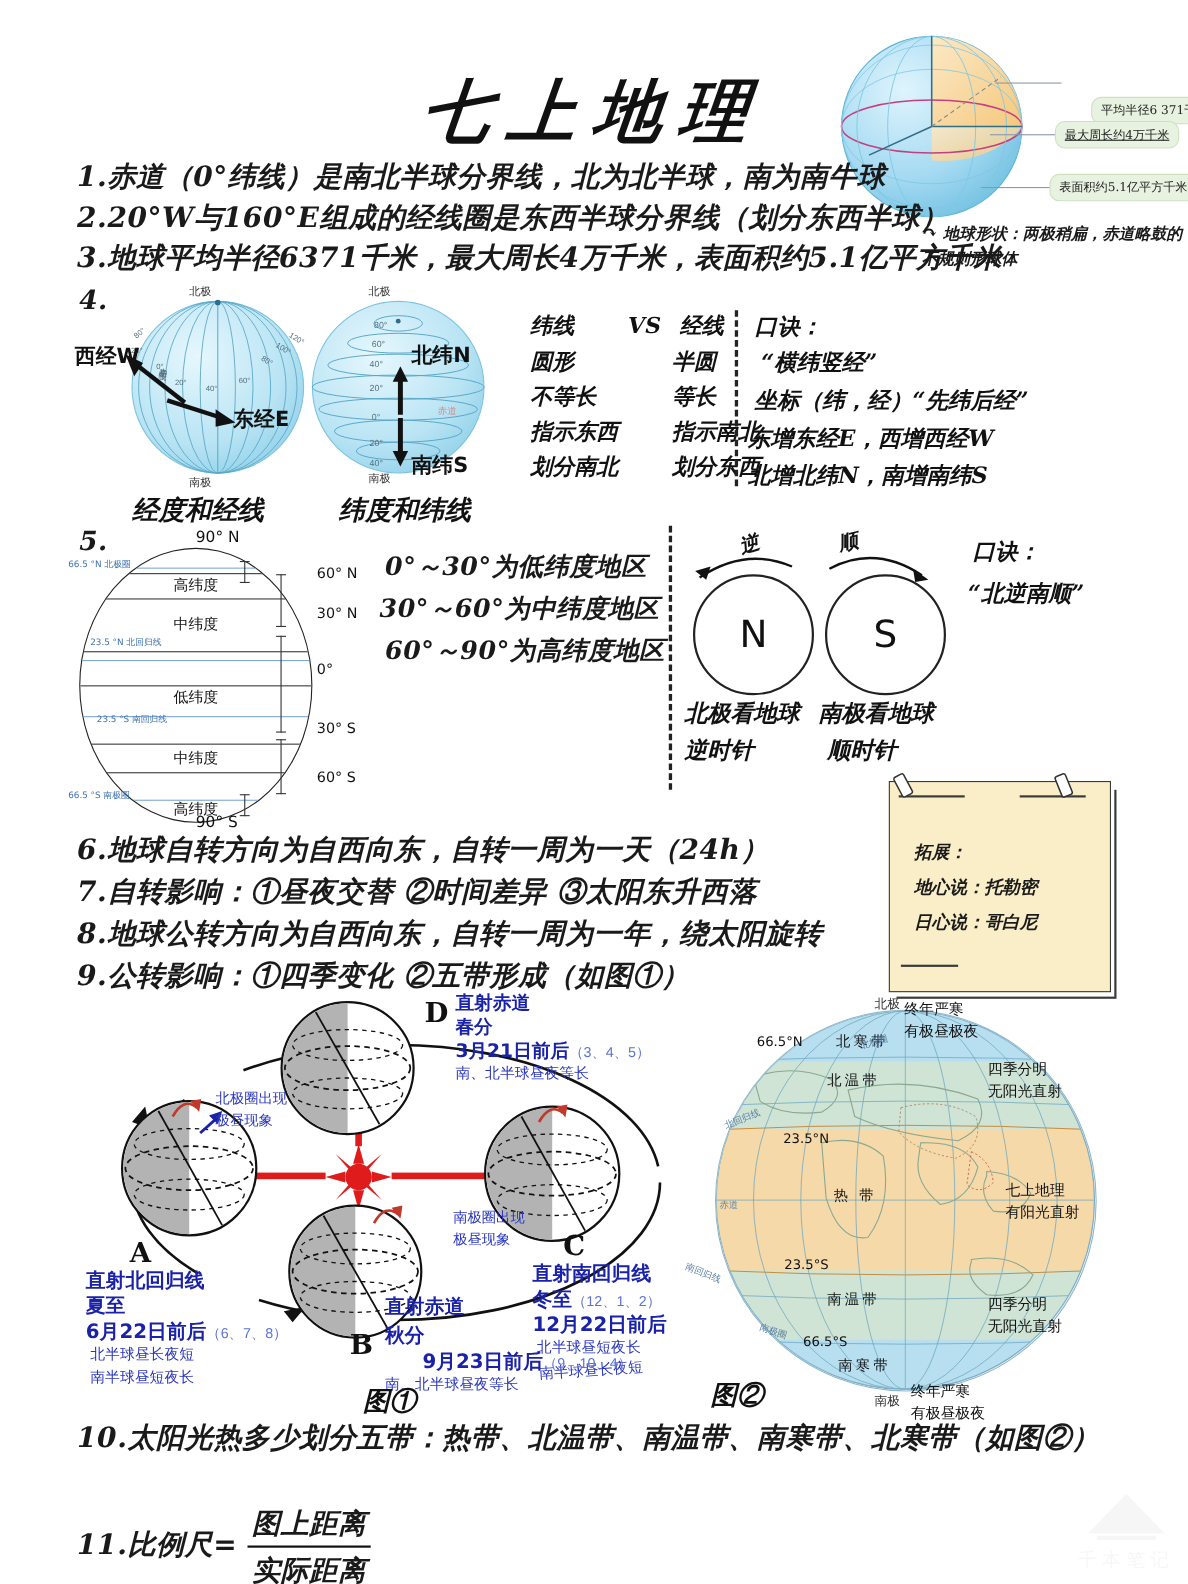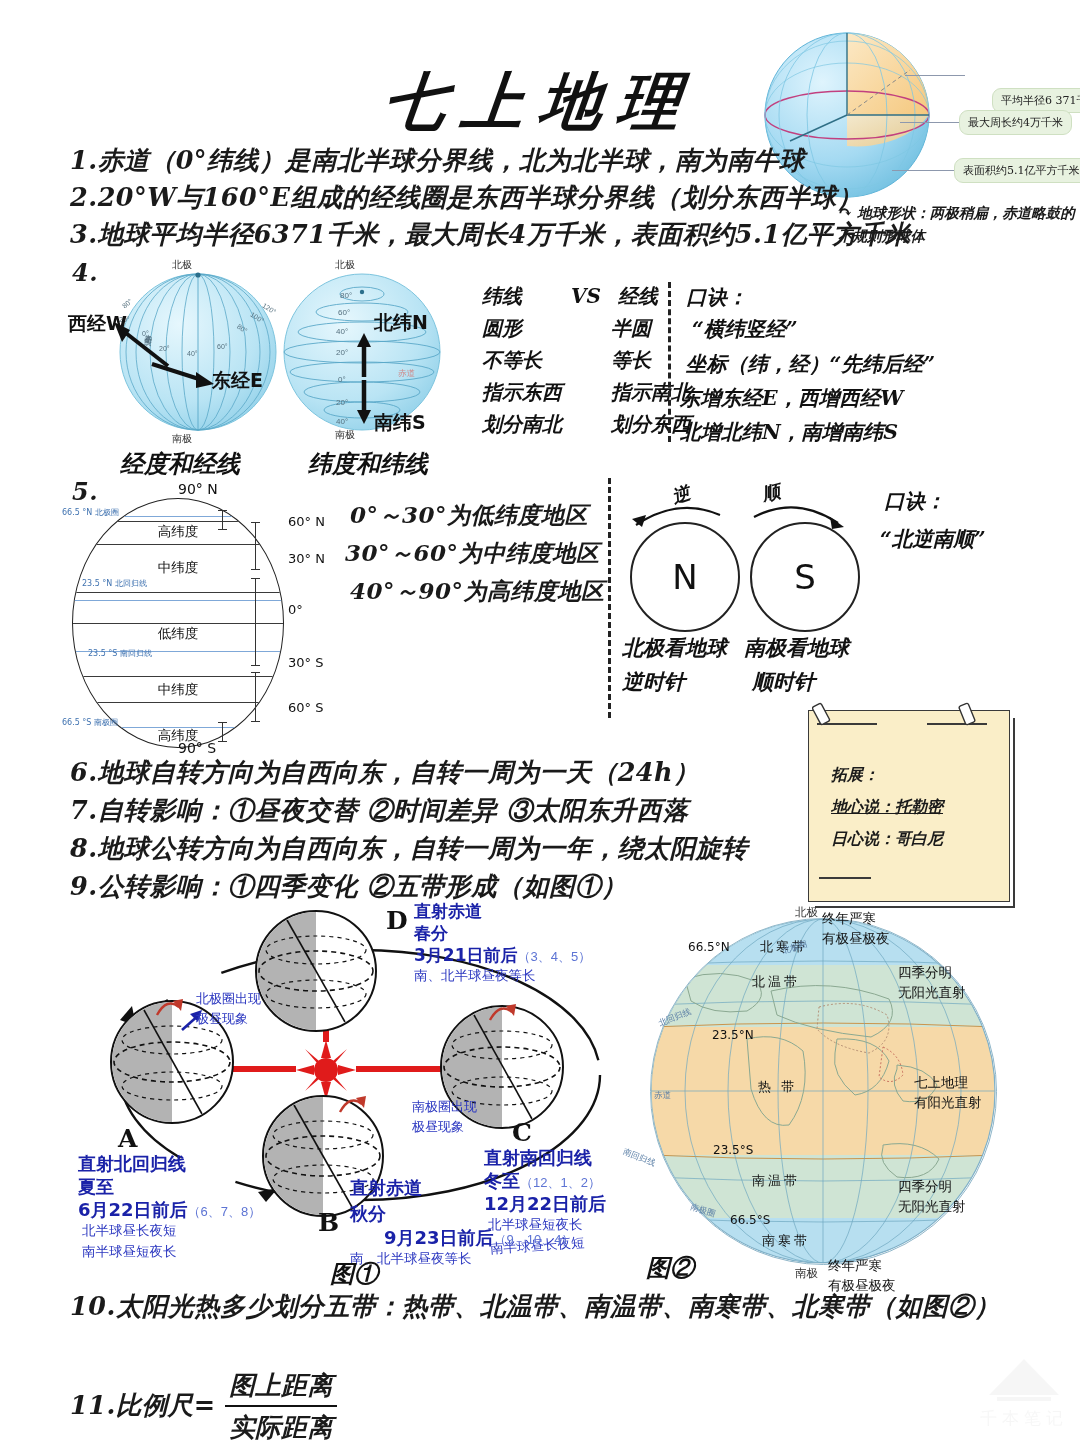"最大周长约4万千米" div.abs { text-decoration: none -> underline }
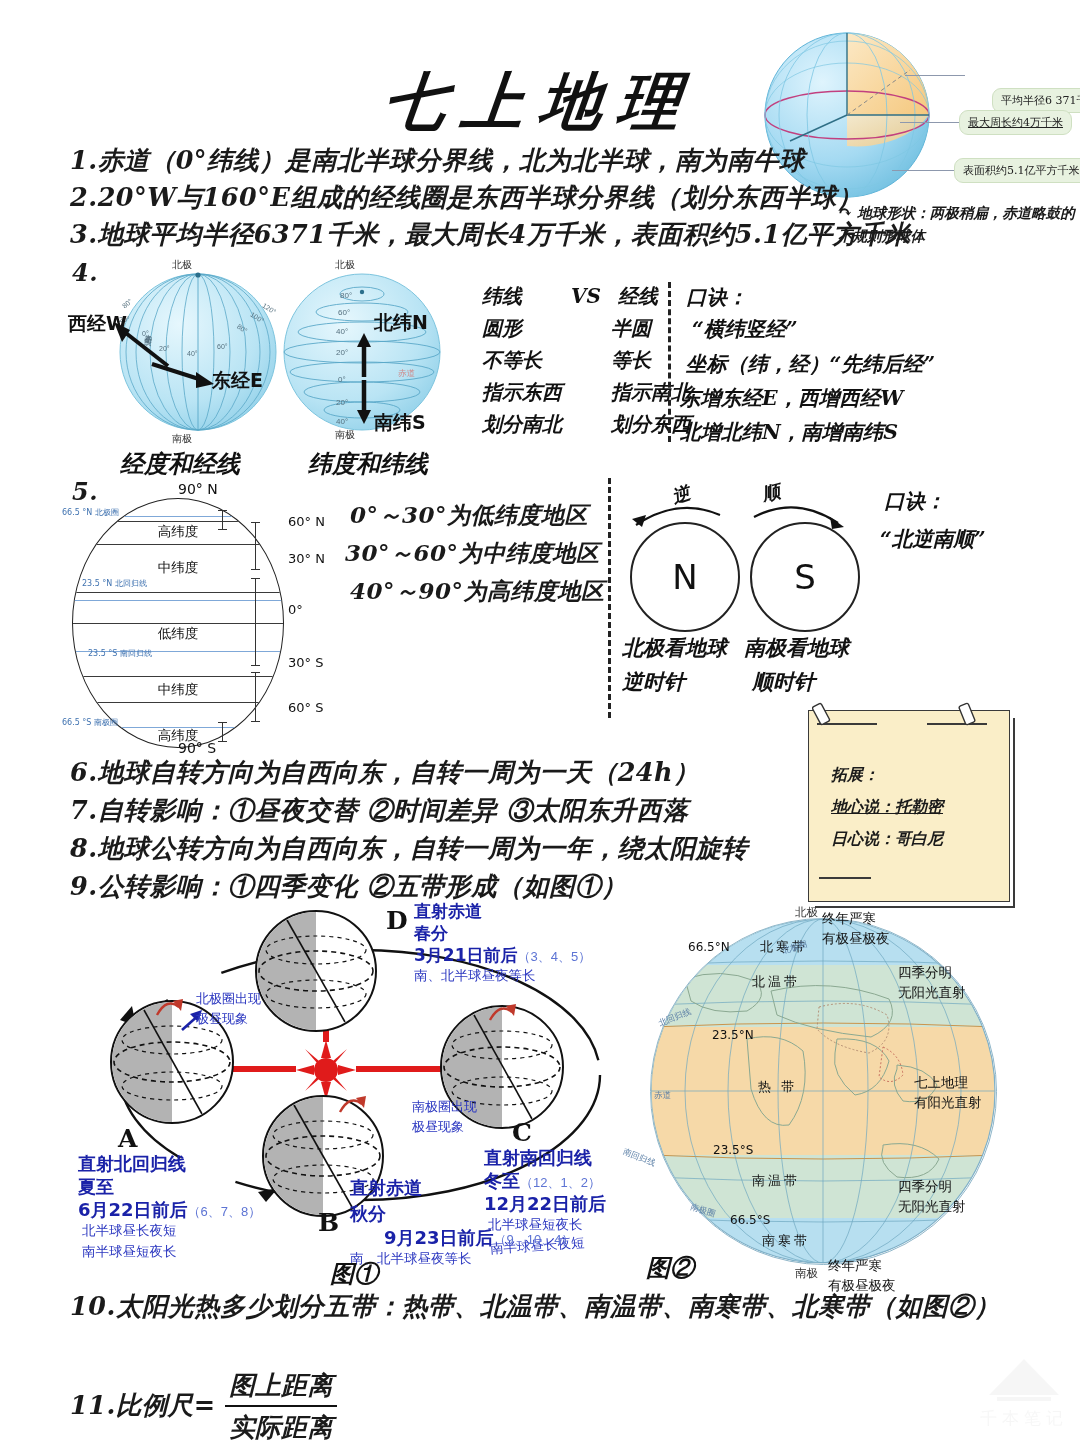"40°～90°为高纬度地区" div.abs { text: 40 -> 60 }
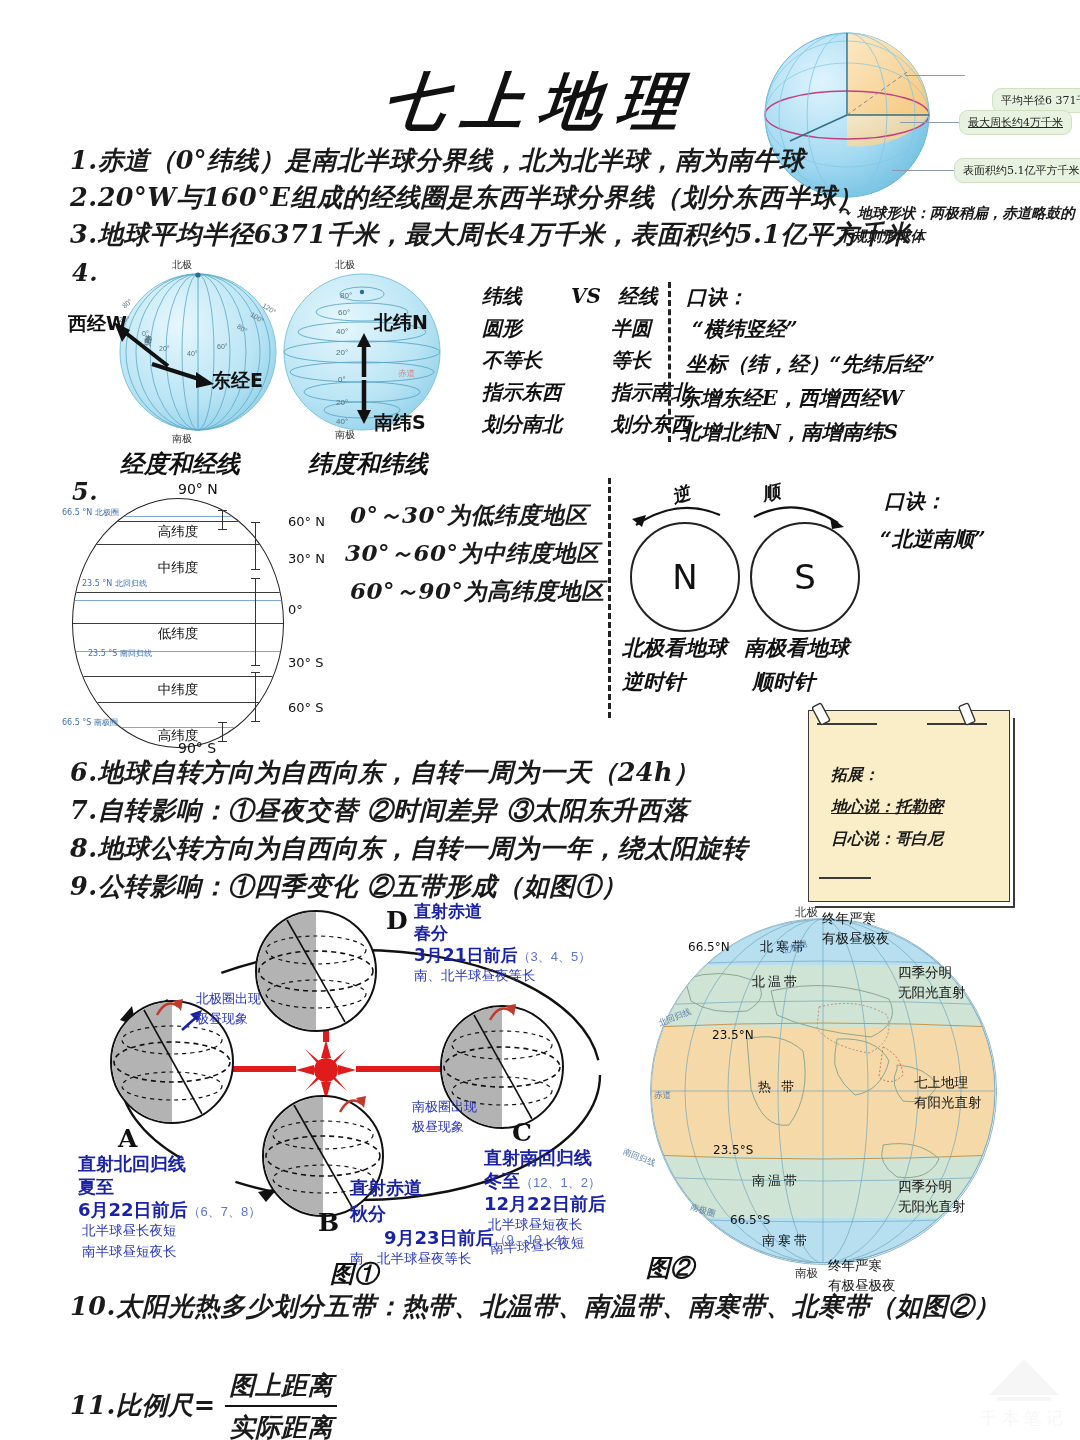"地心说：托勒密" div.abs { text-decoration: underline -> none }
